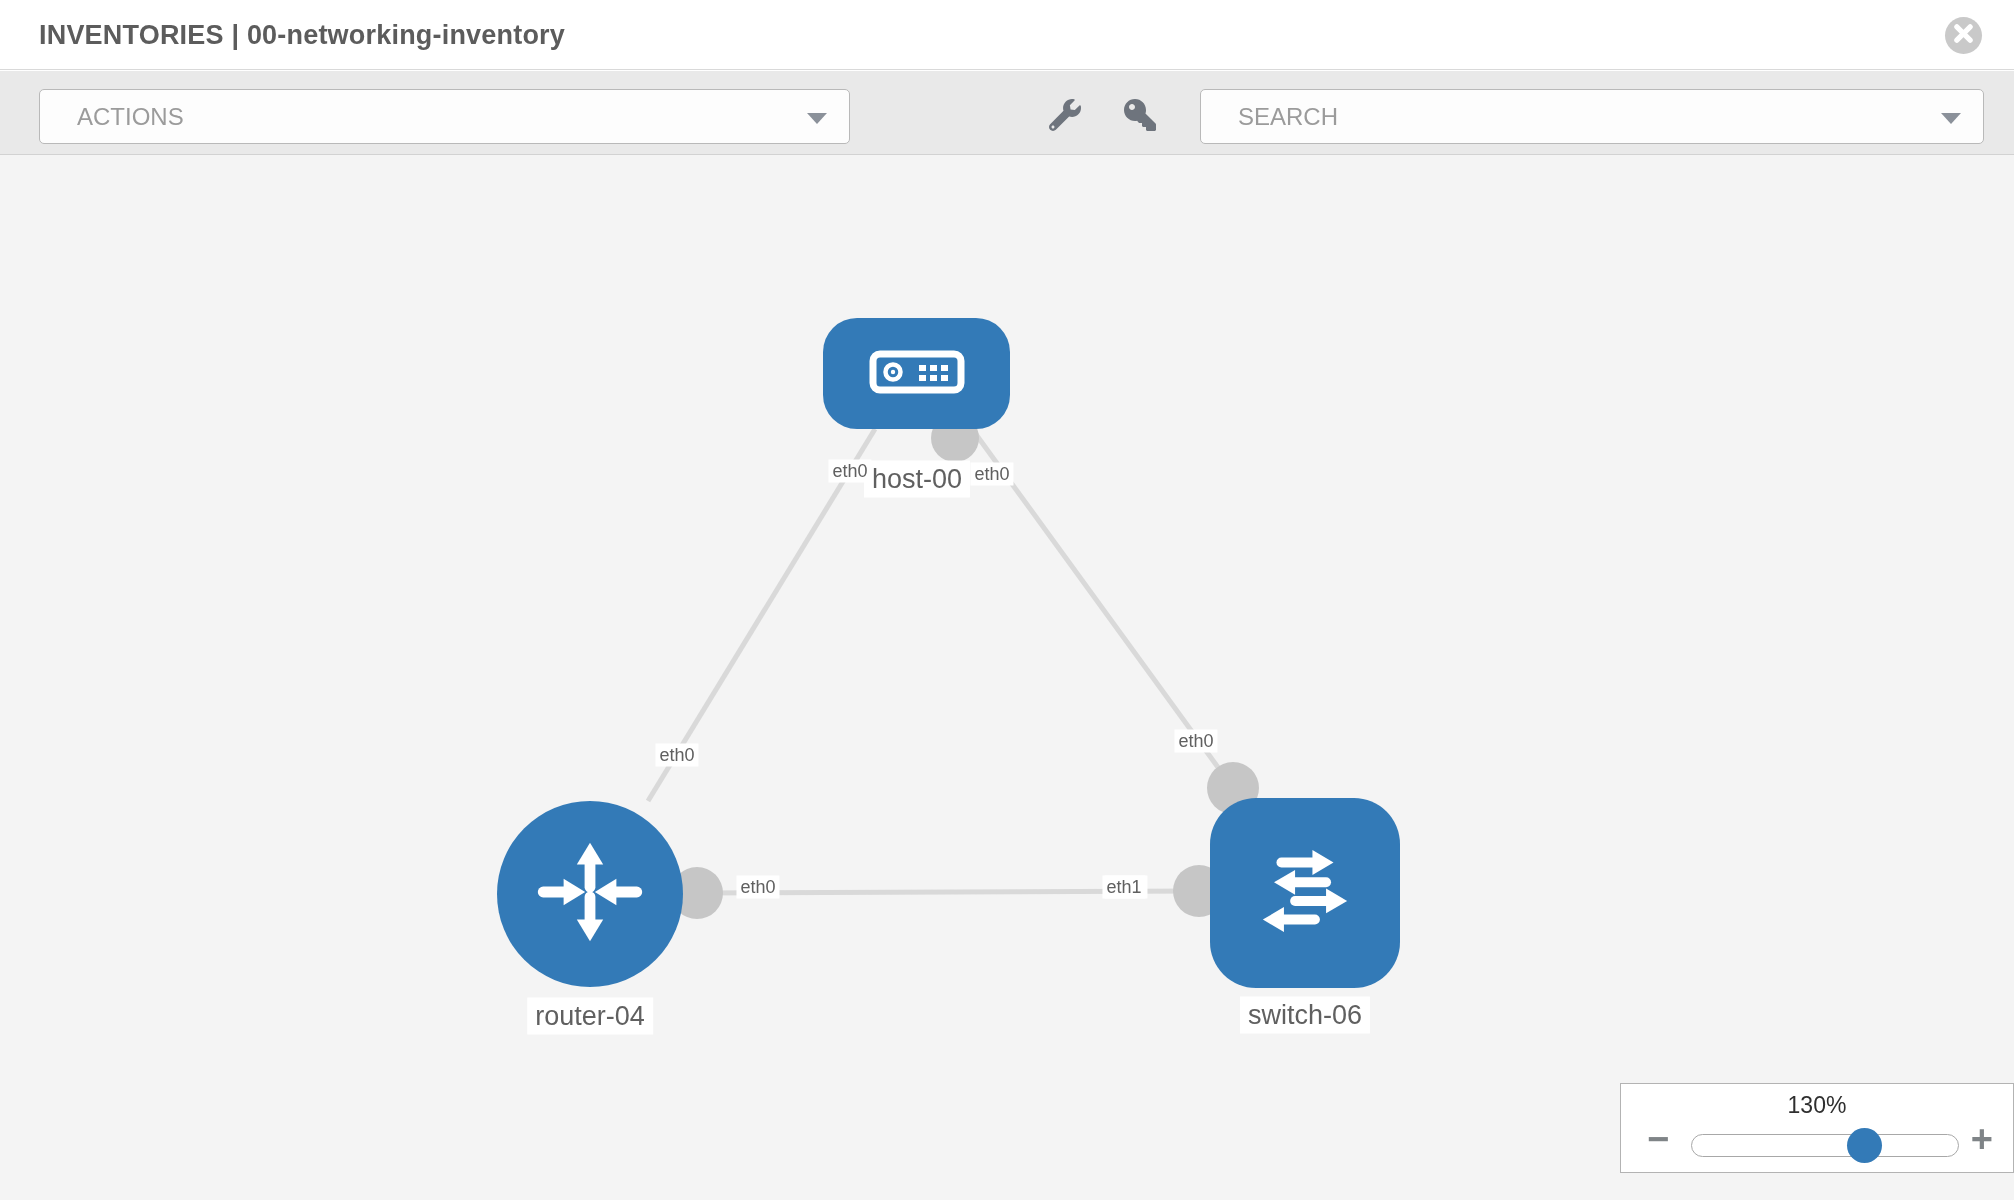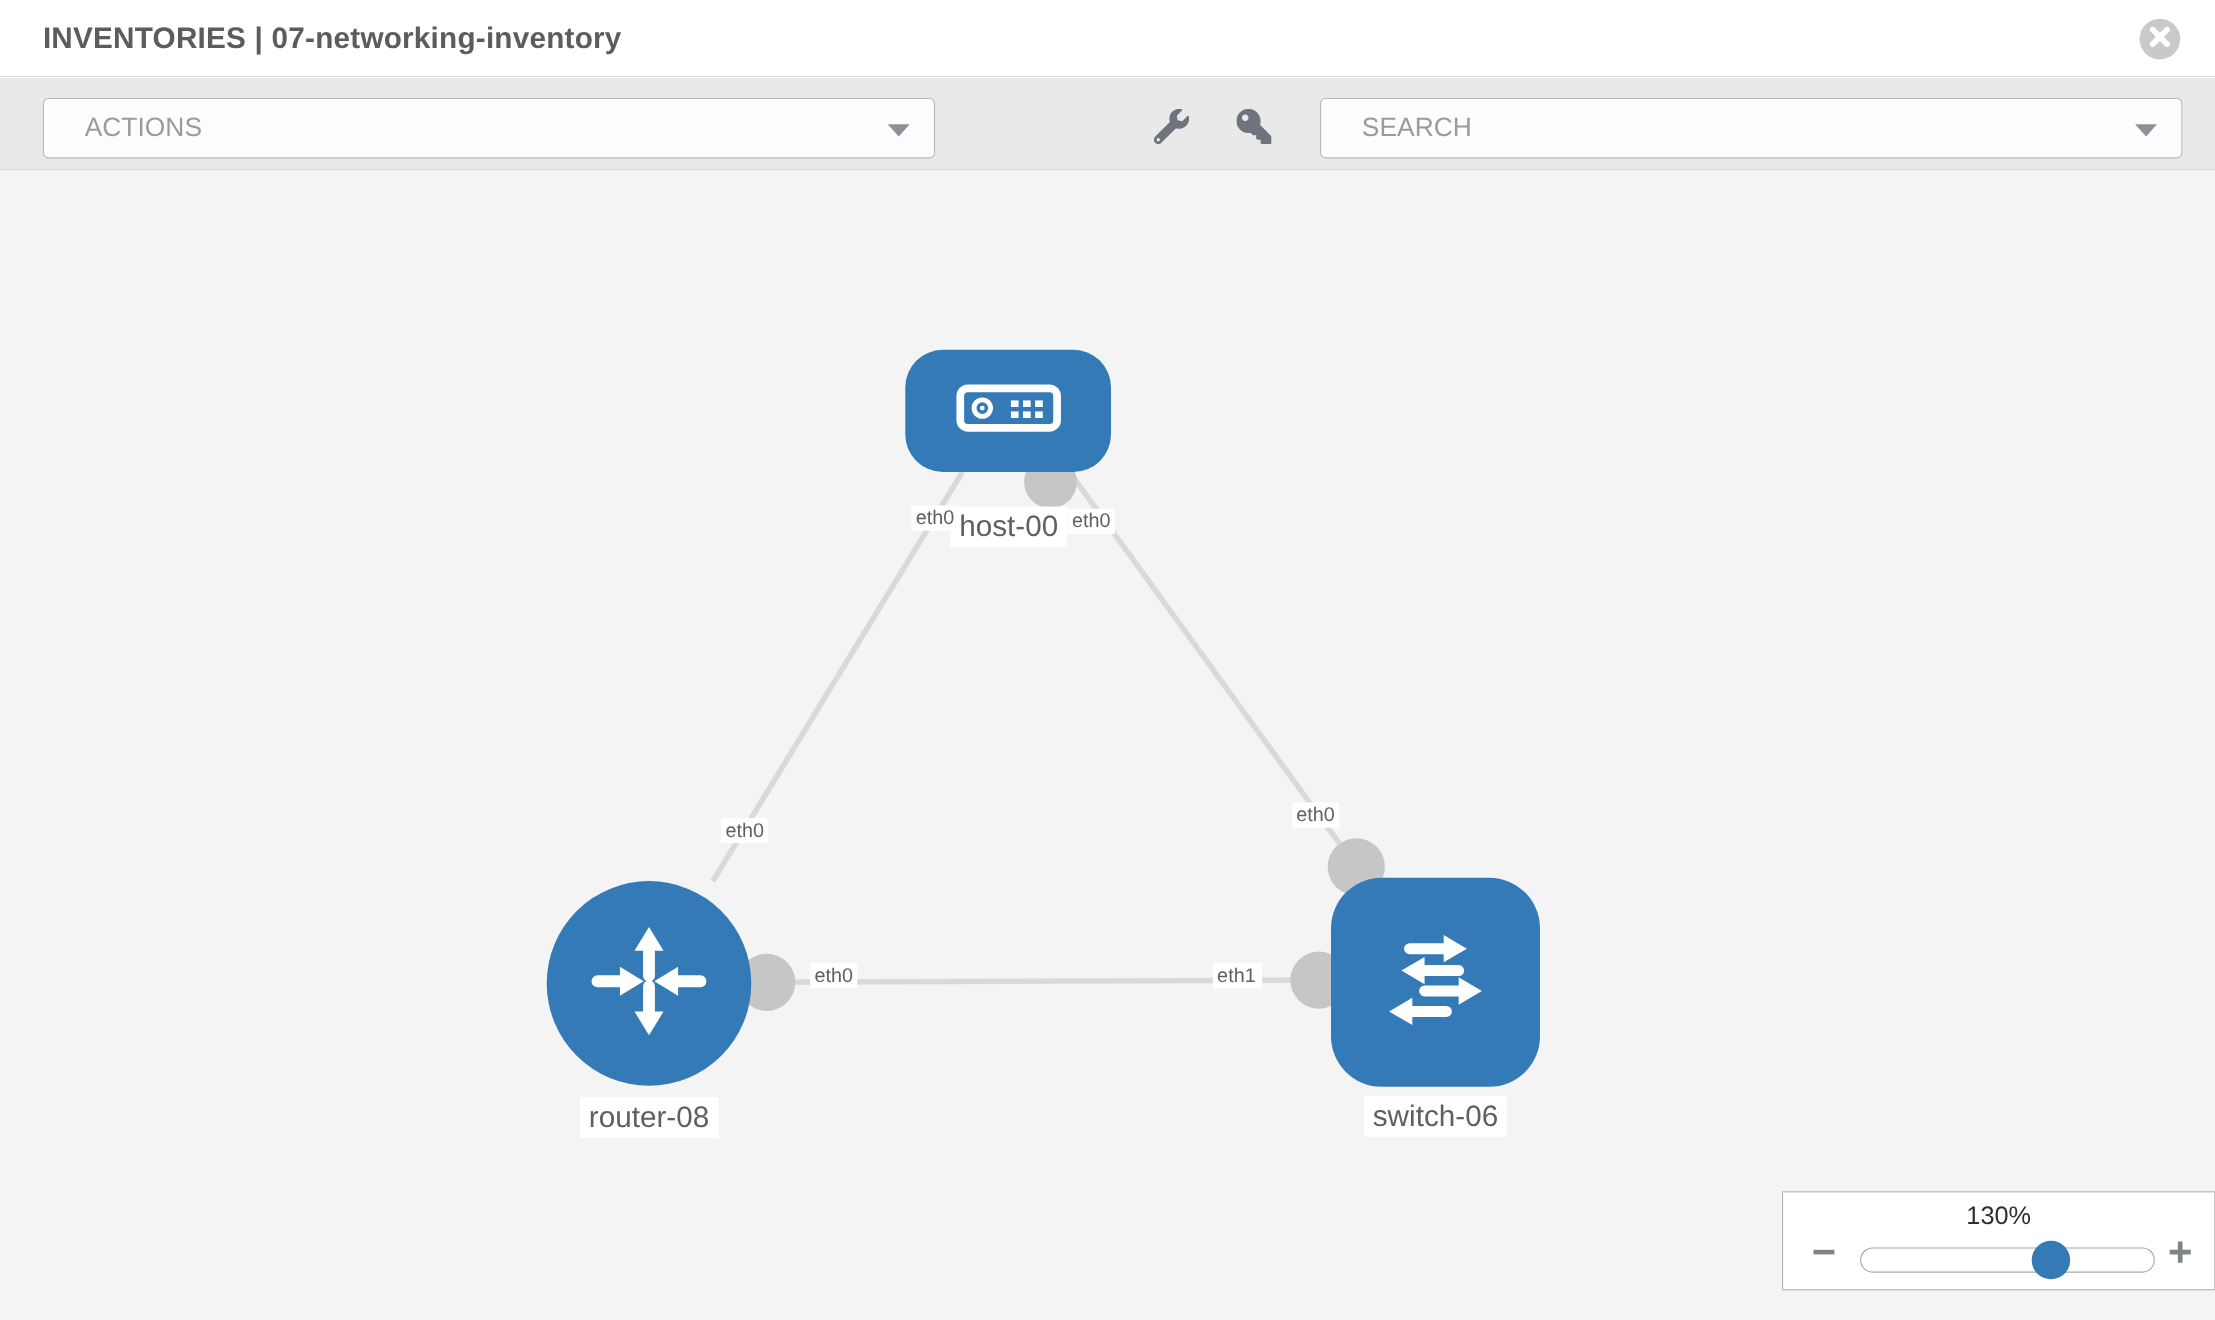"INVENTORIES | 07-networking-inventory" div.header-title { text: 07-networking-inventory -> 00-networking-inventory }
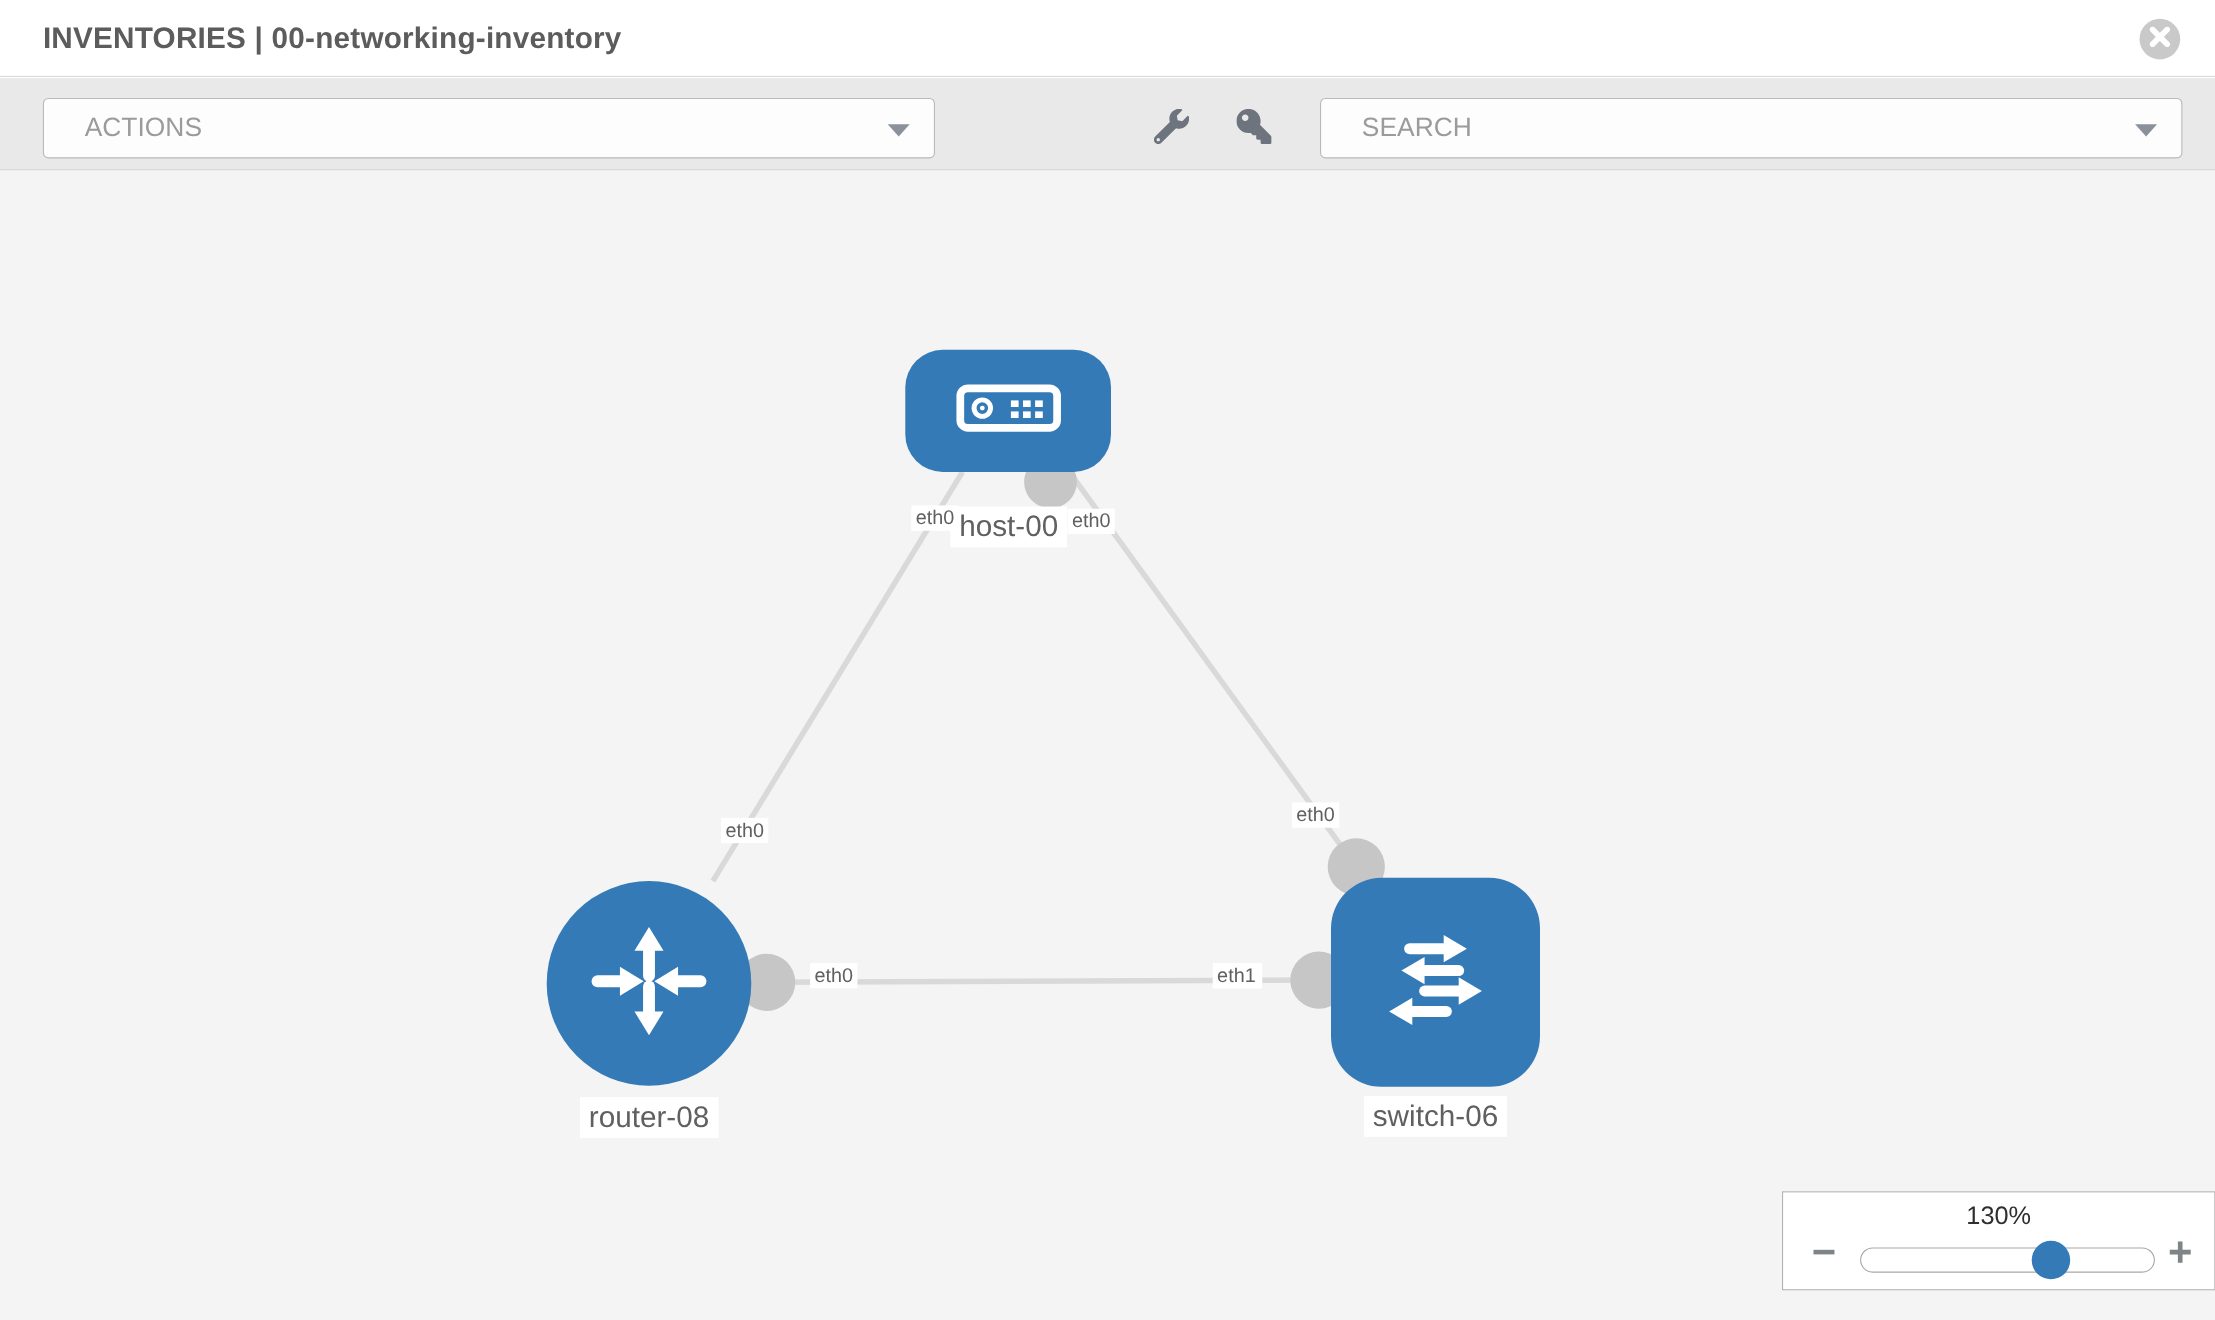"router-08" span.tag { text: router-08 -> router-04 }
